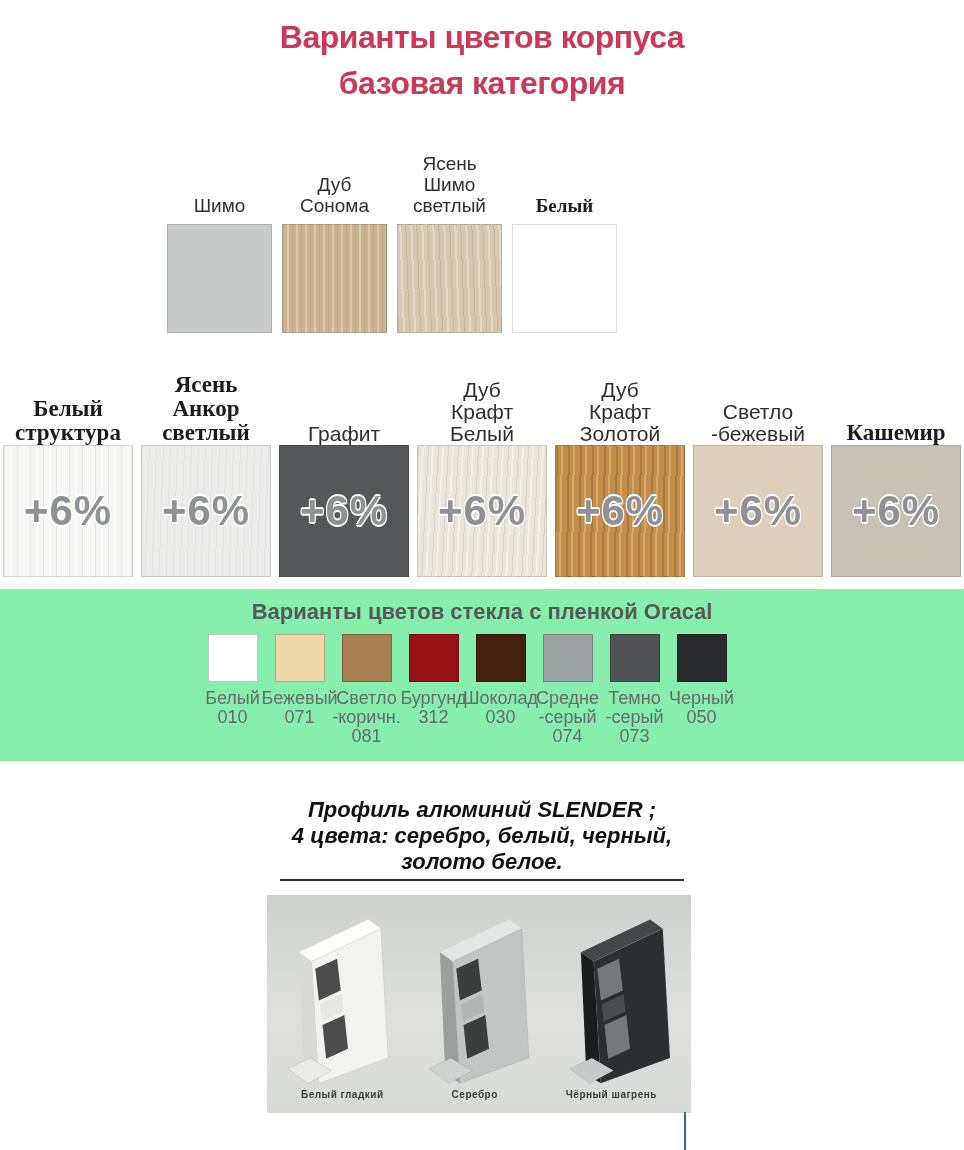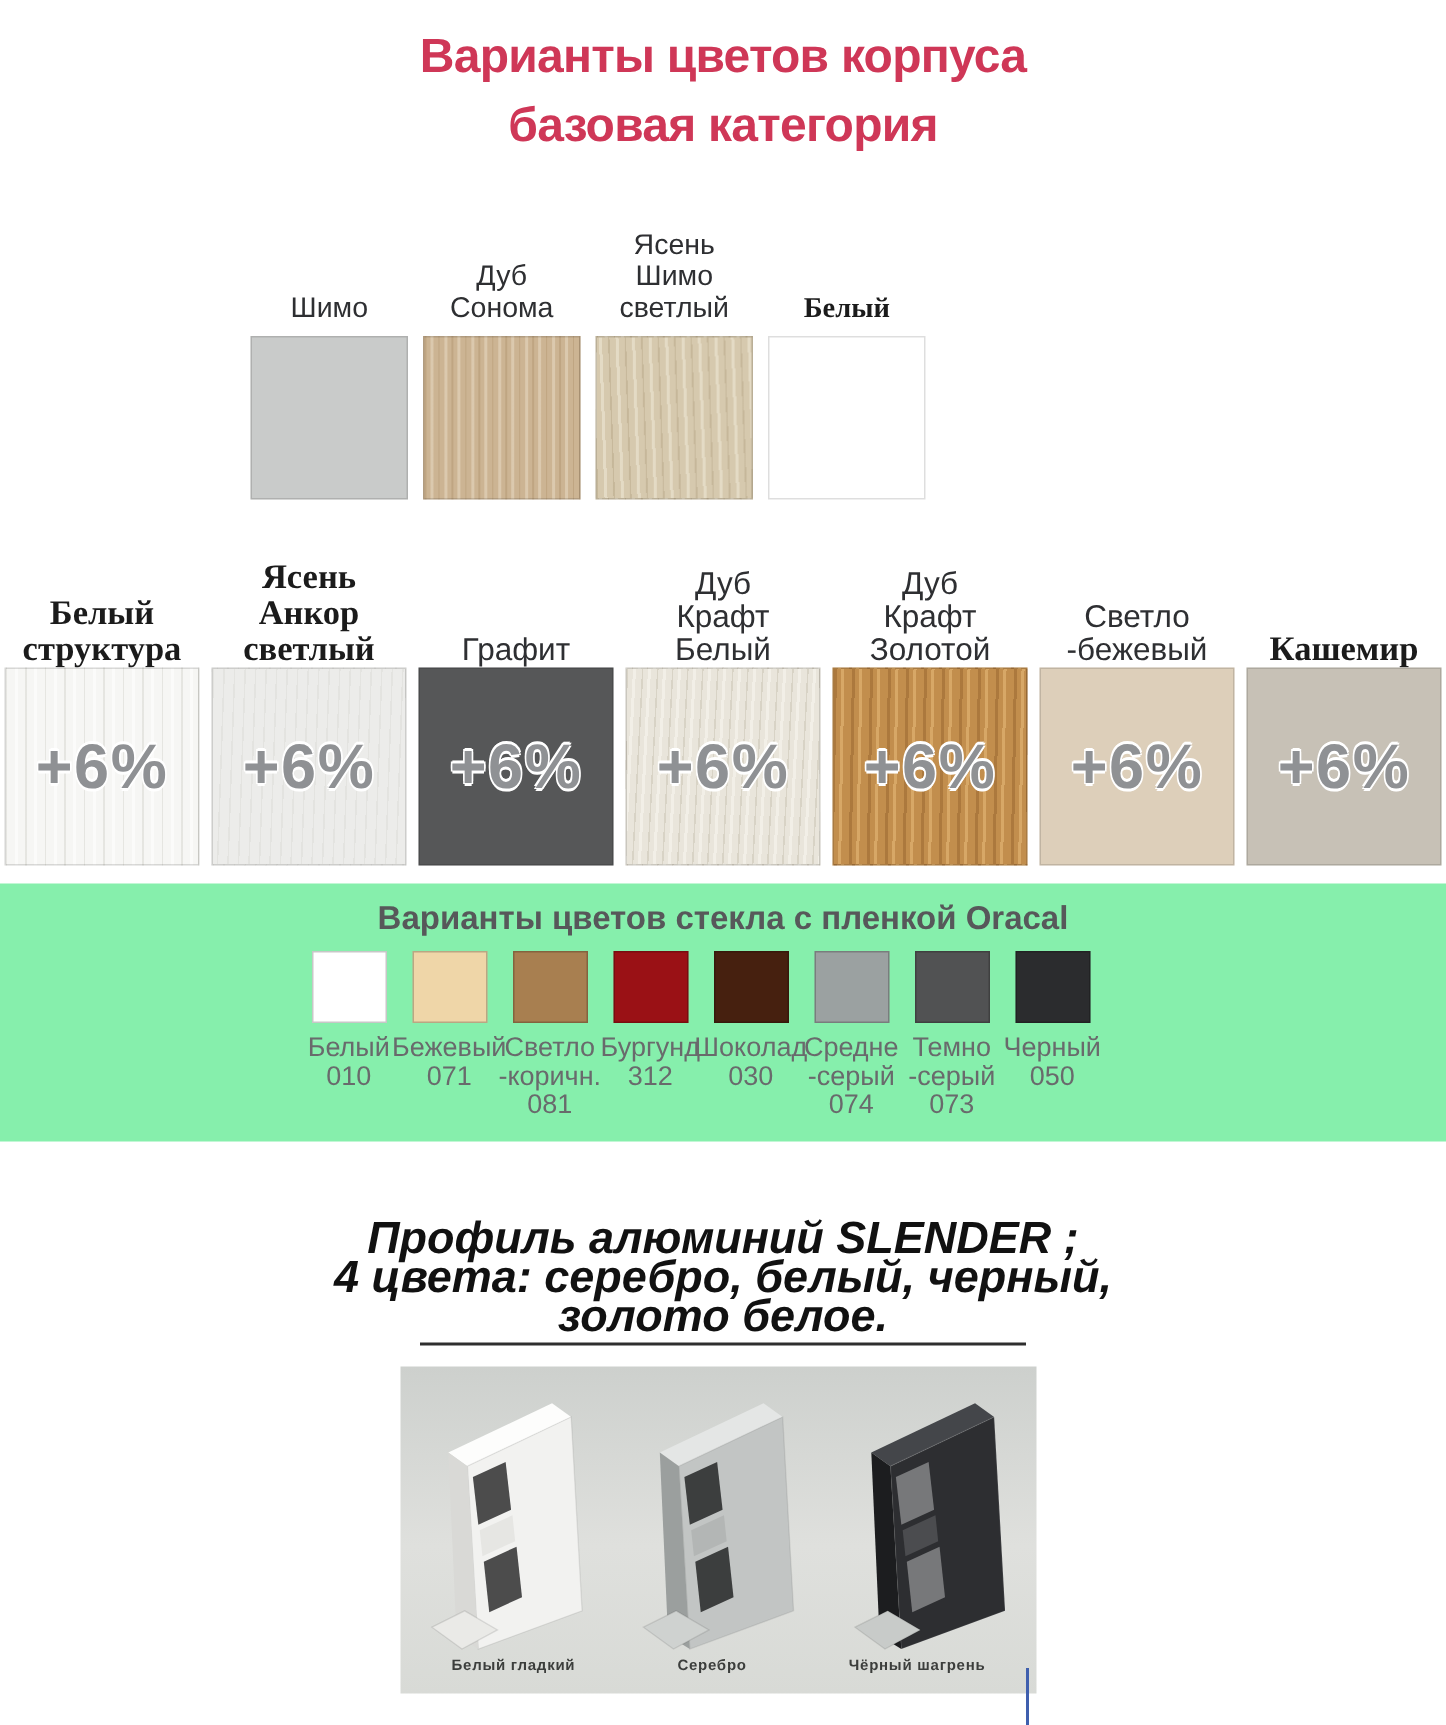"Профиль алюминий SLENDER ;" .profile-text { font-size: 30px -> 22px; margin-top: 52px -> 36px }
